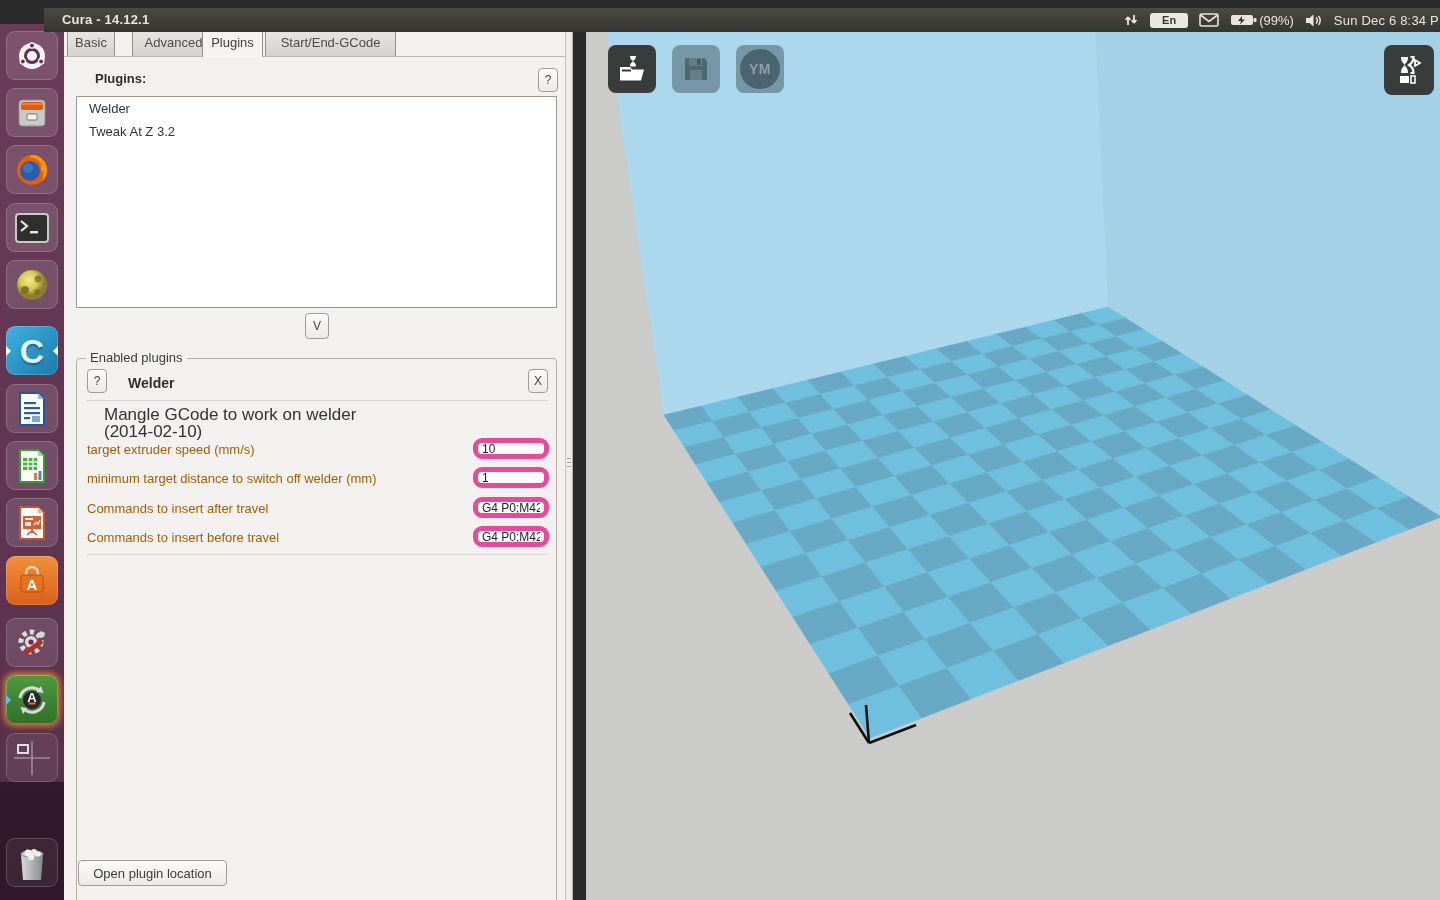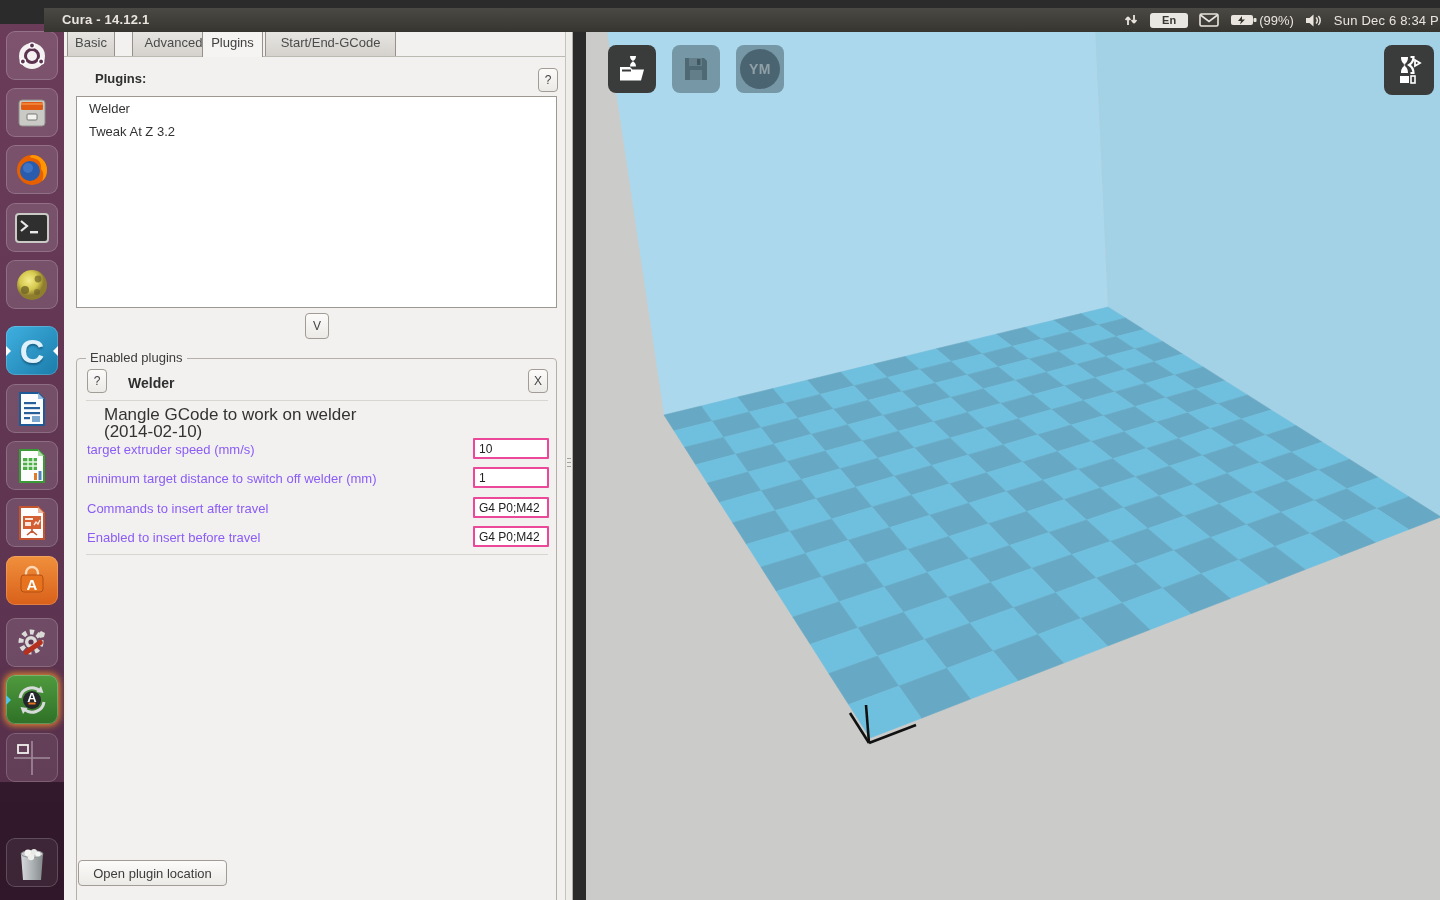"target extruder speed (mm/s)" .frow-label { color: #8b5cf6 -> #a16207 }
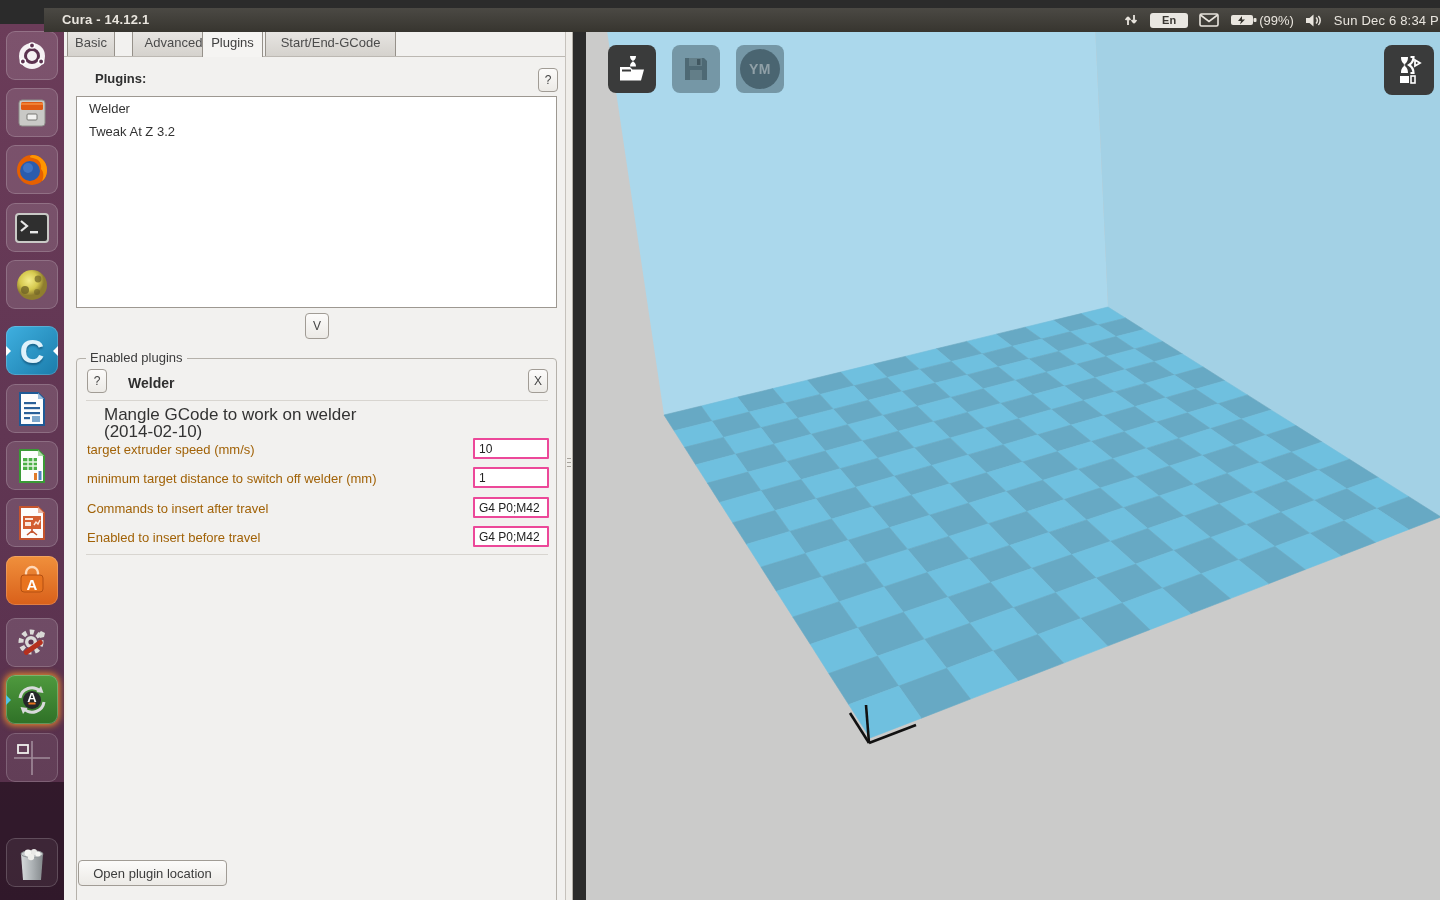"10" .finput { border: 2px solid #ec4899 -> 5px solid #ec4899; border-radius: 1px -> 9px }
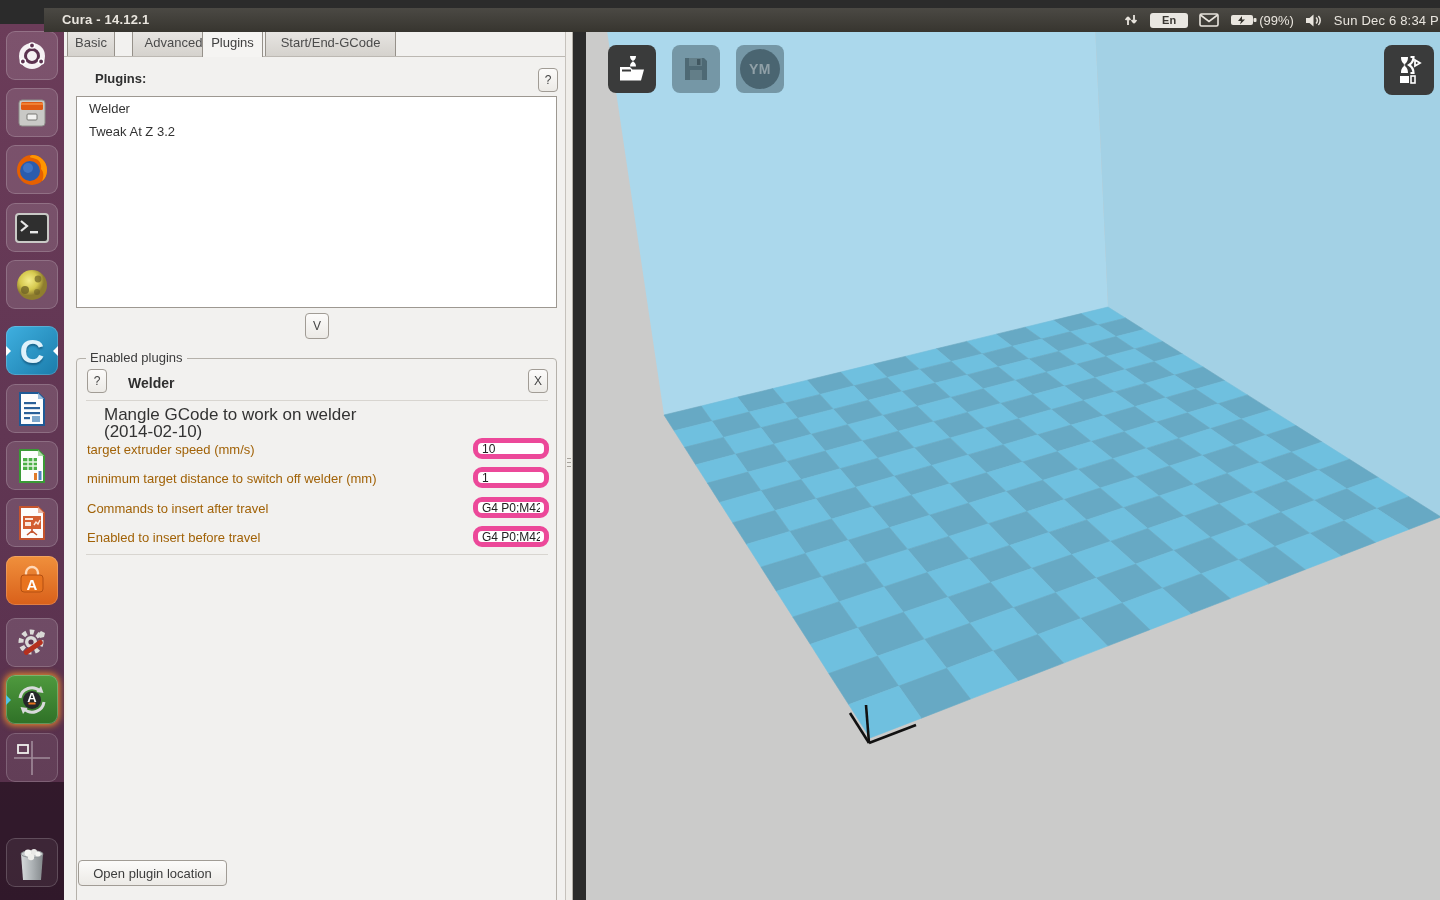"Enabled to insert before travel" div.frow-label { text: Enabled -> Commands }
